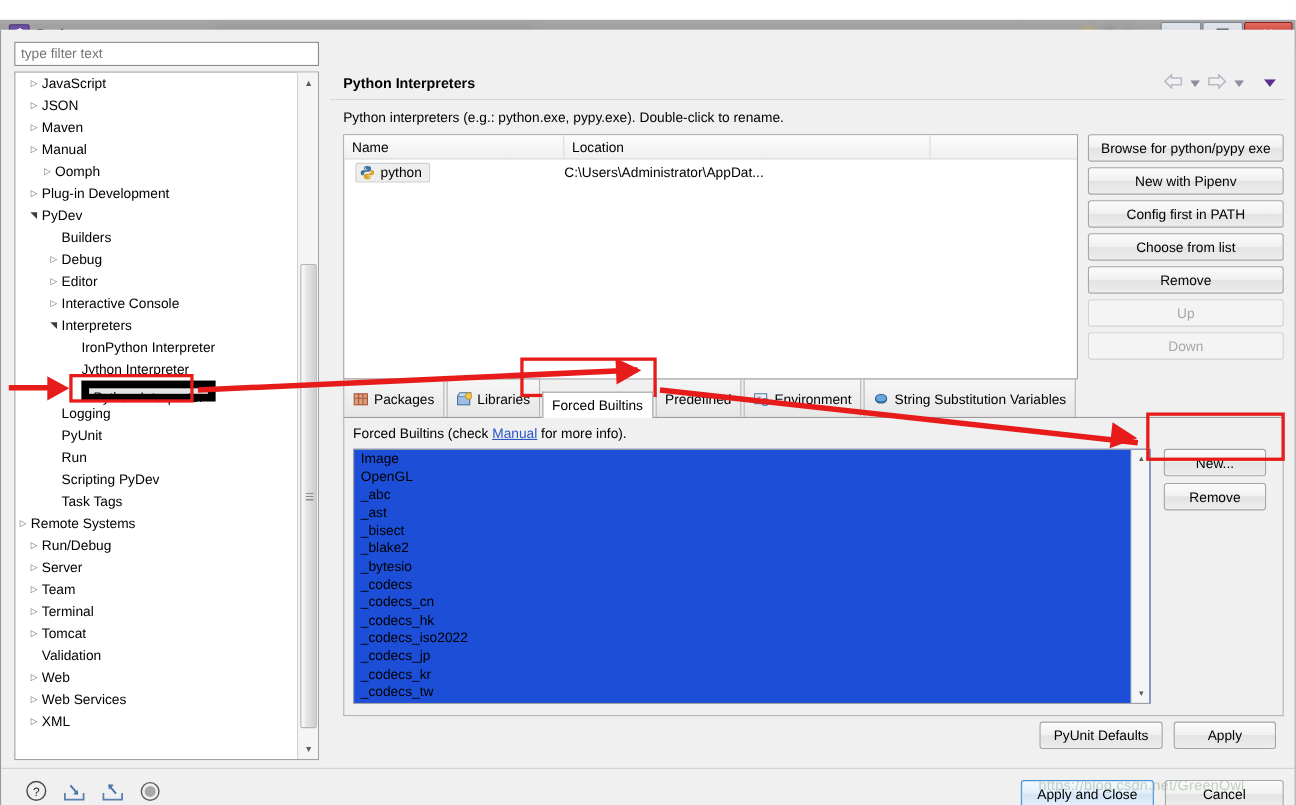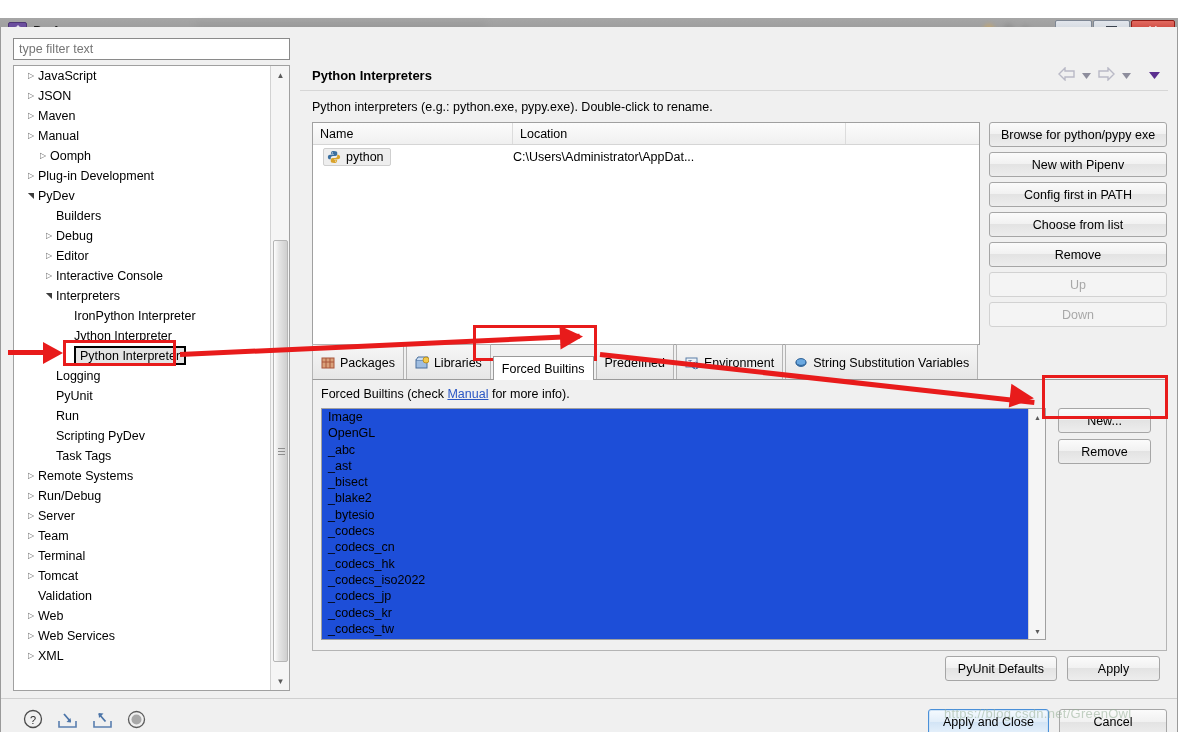"Python Interpreter" .tnode.sel .lbl { border: 2px solid #000000 -> 7px solid #000000 }
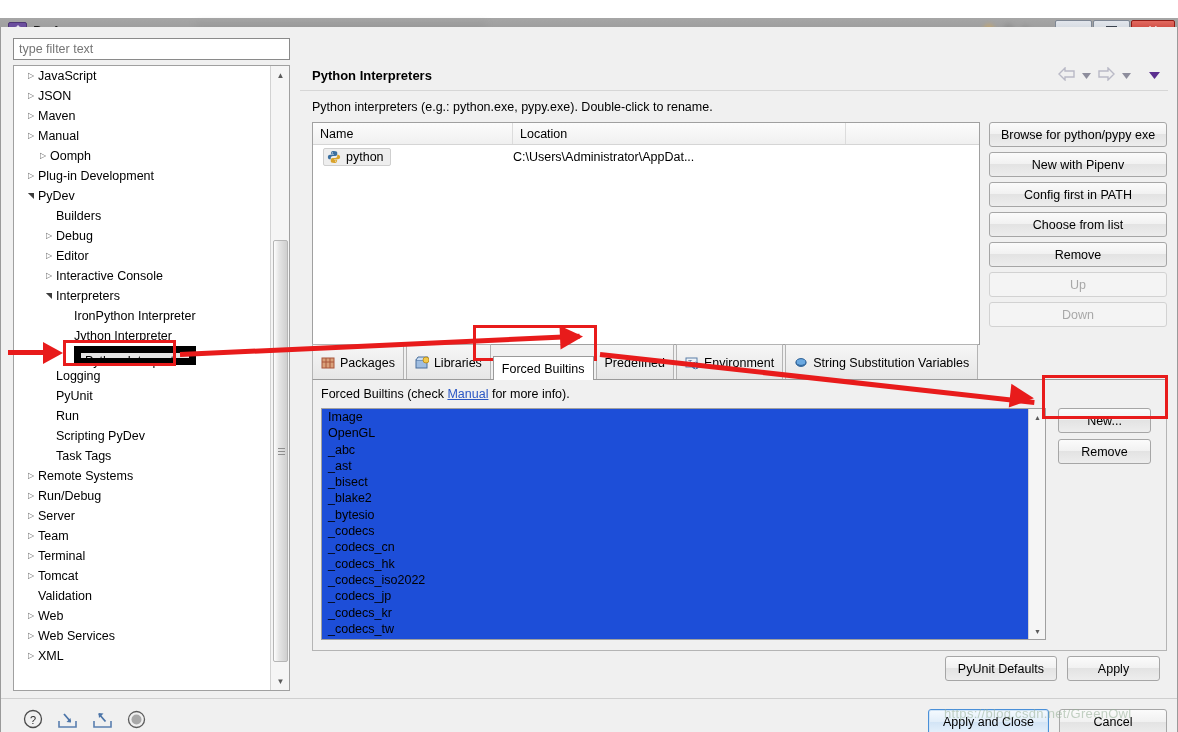"▷ Remote Systems" div.tnode { padding-left: 10px -> none }
